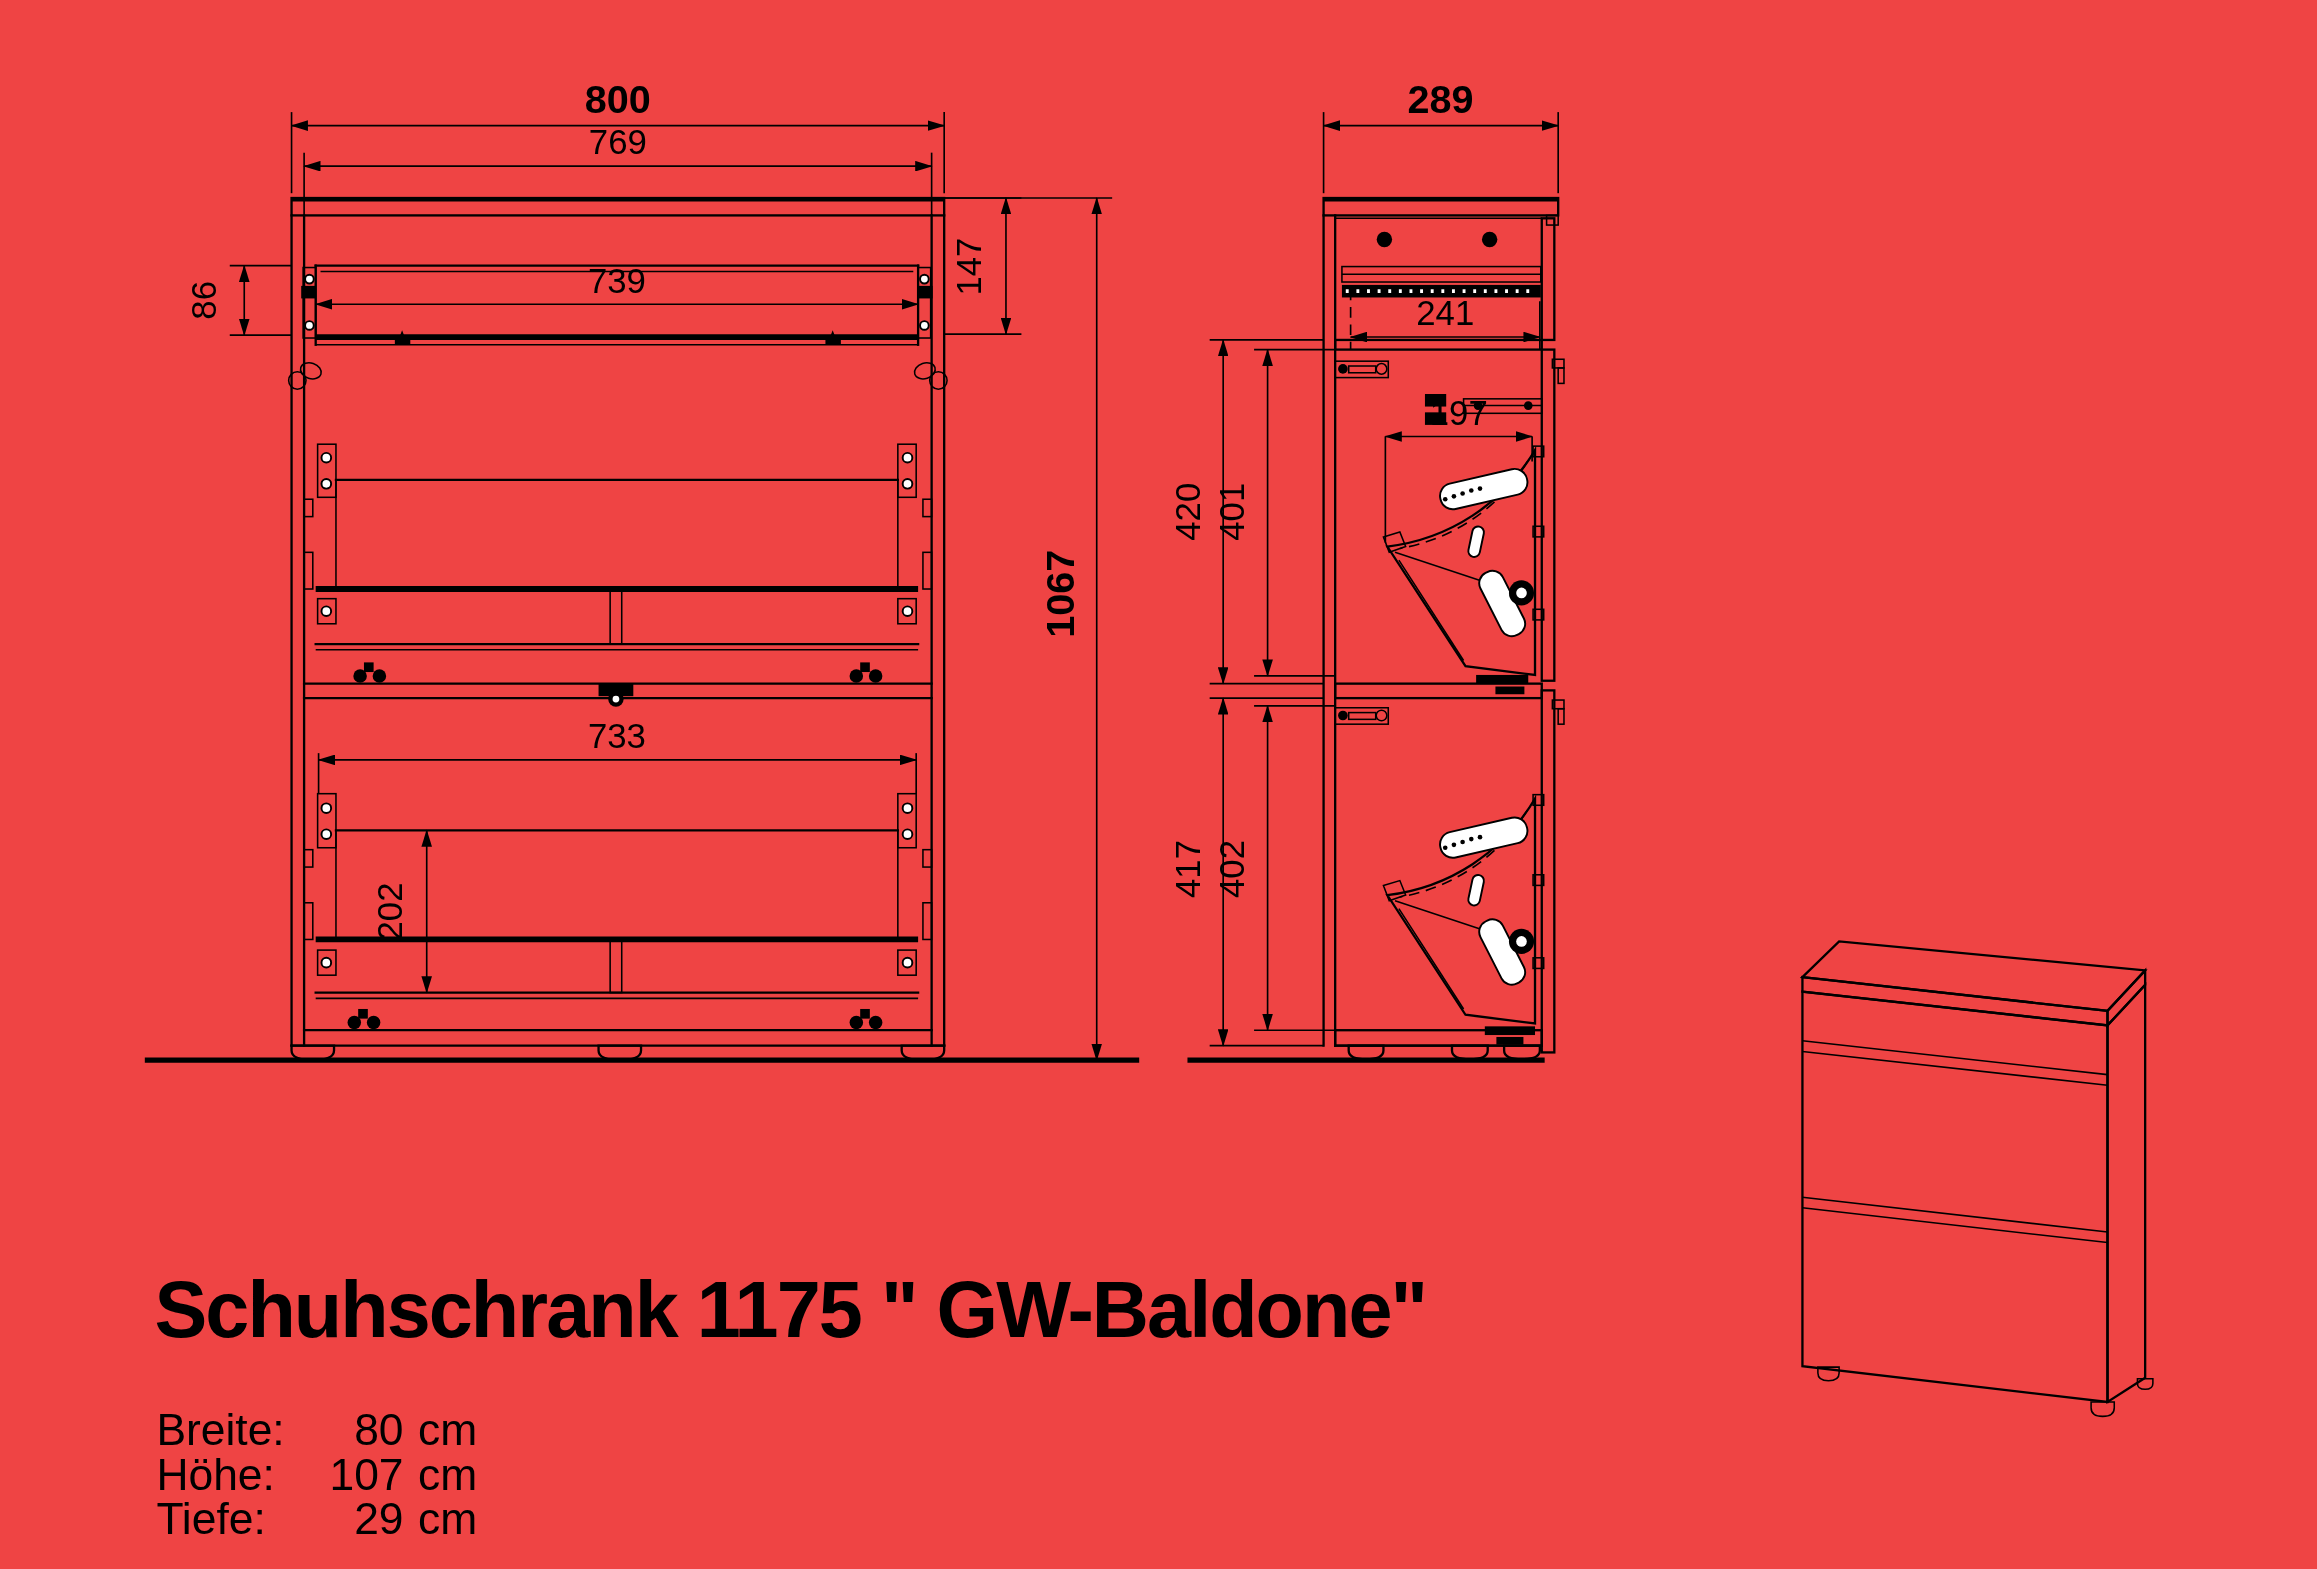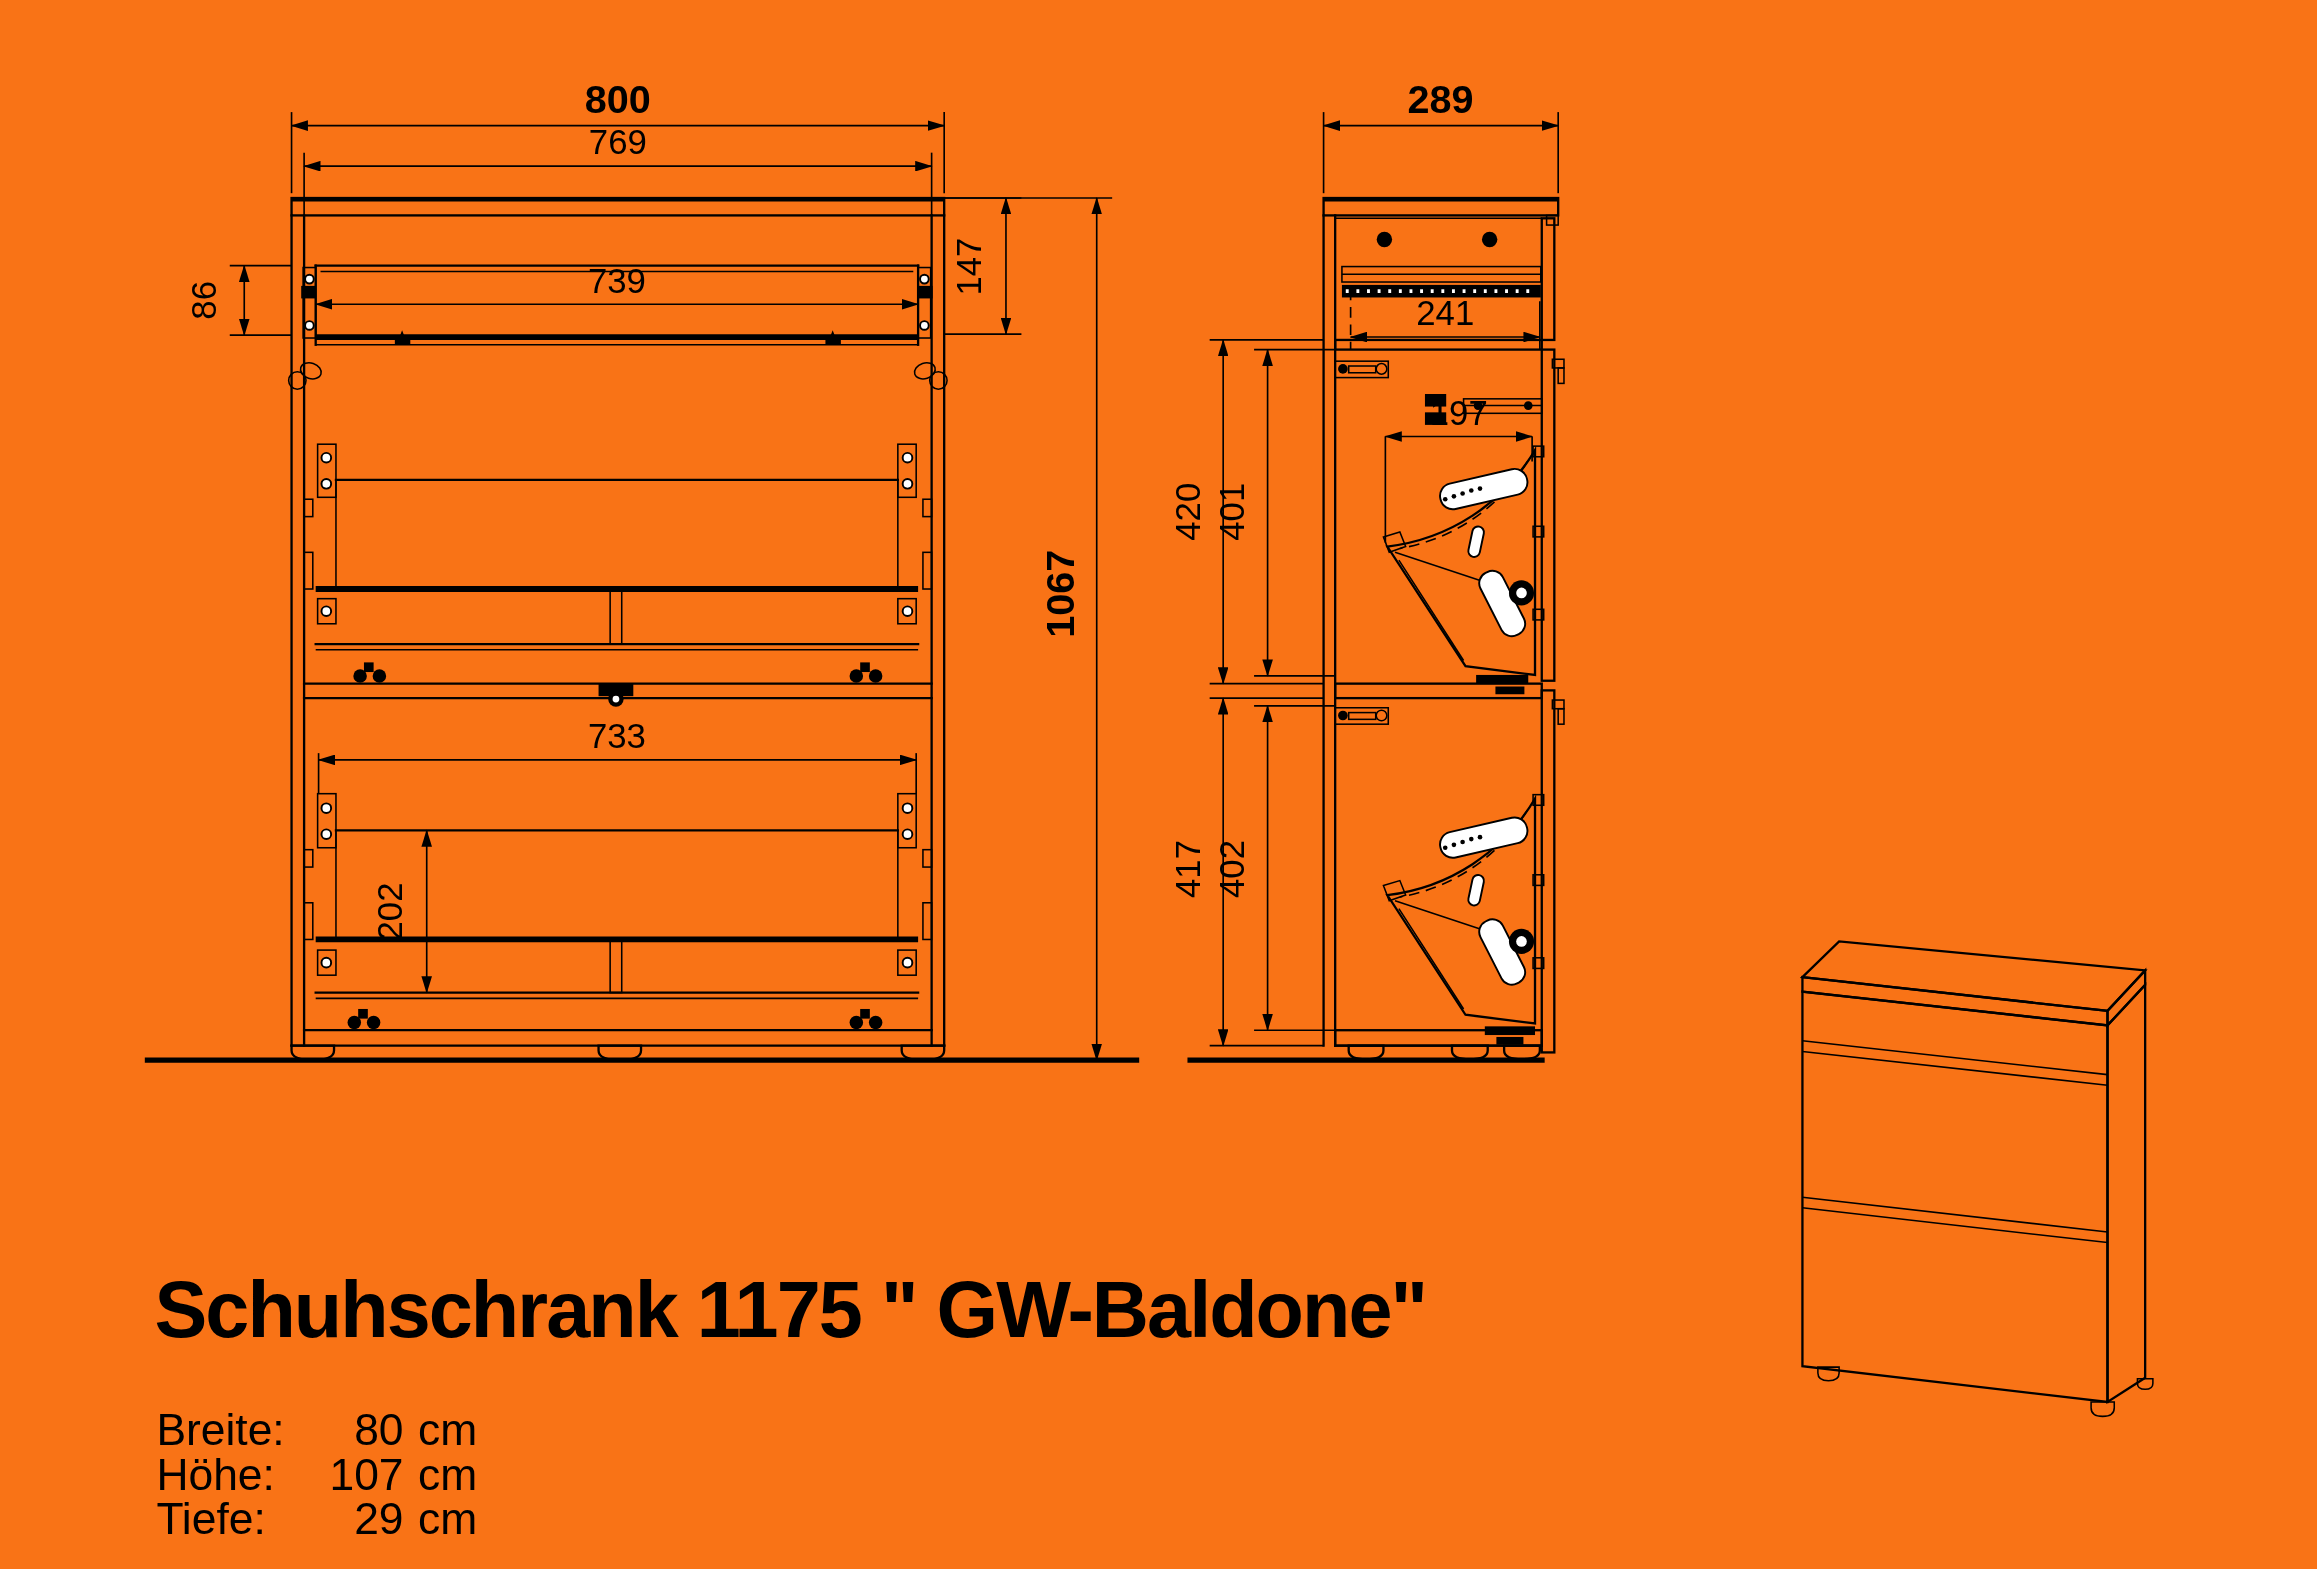"800" .page { background: #f97316 -> #ef4444 }
